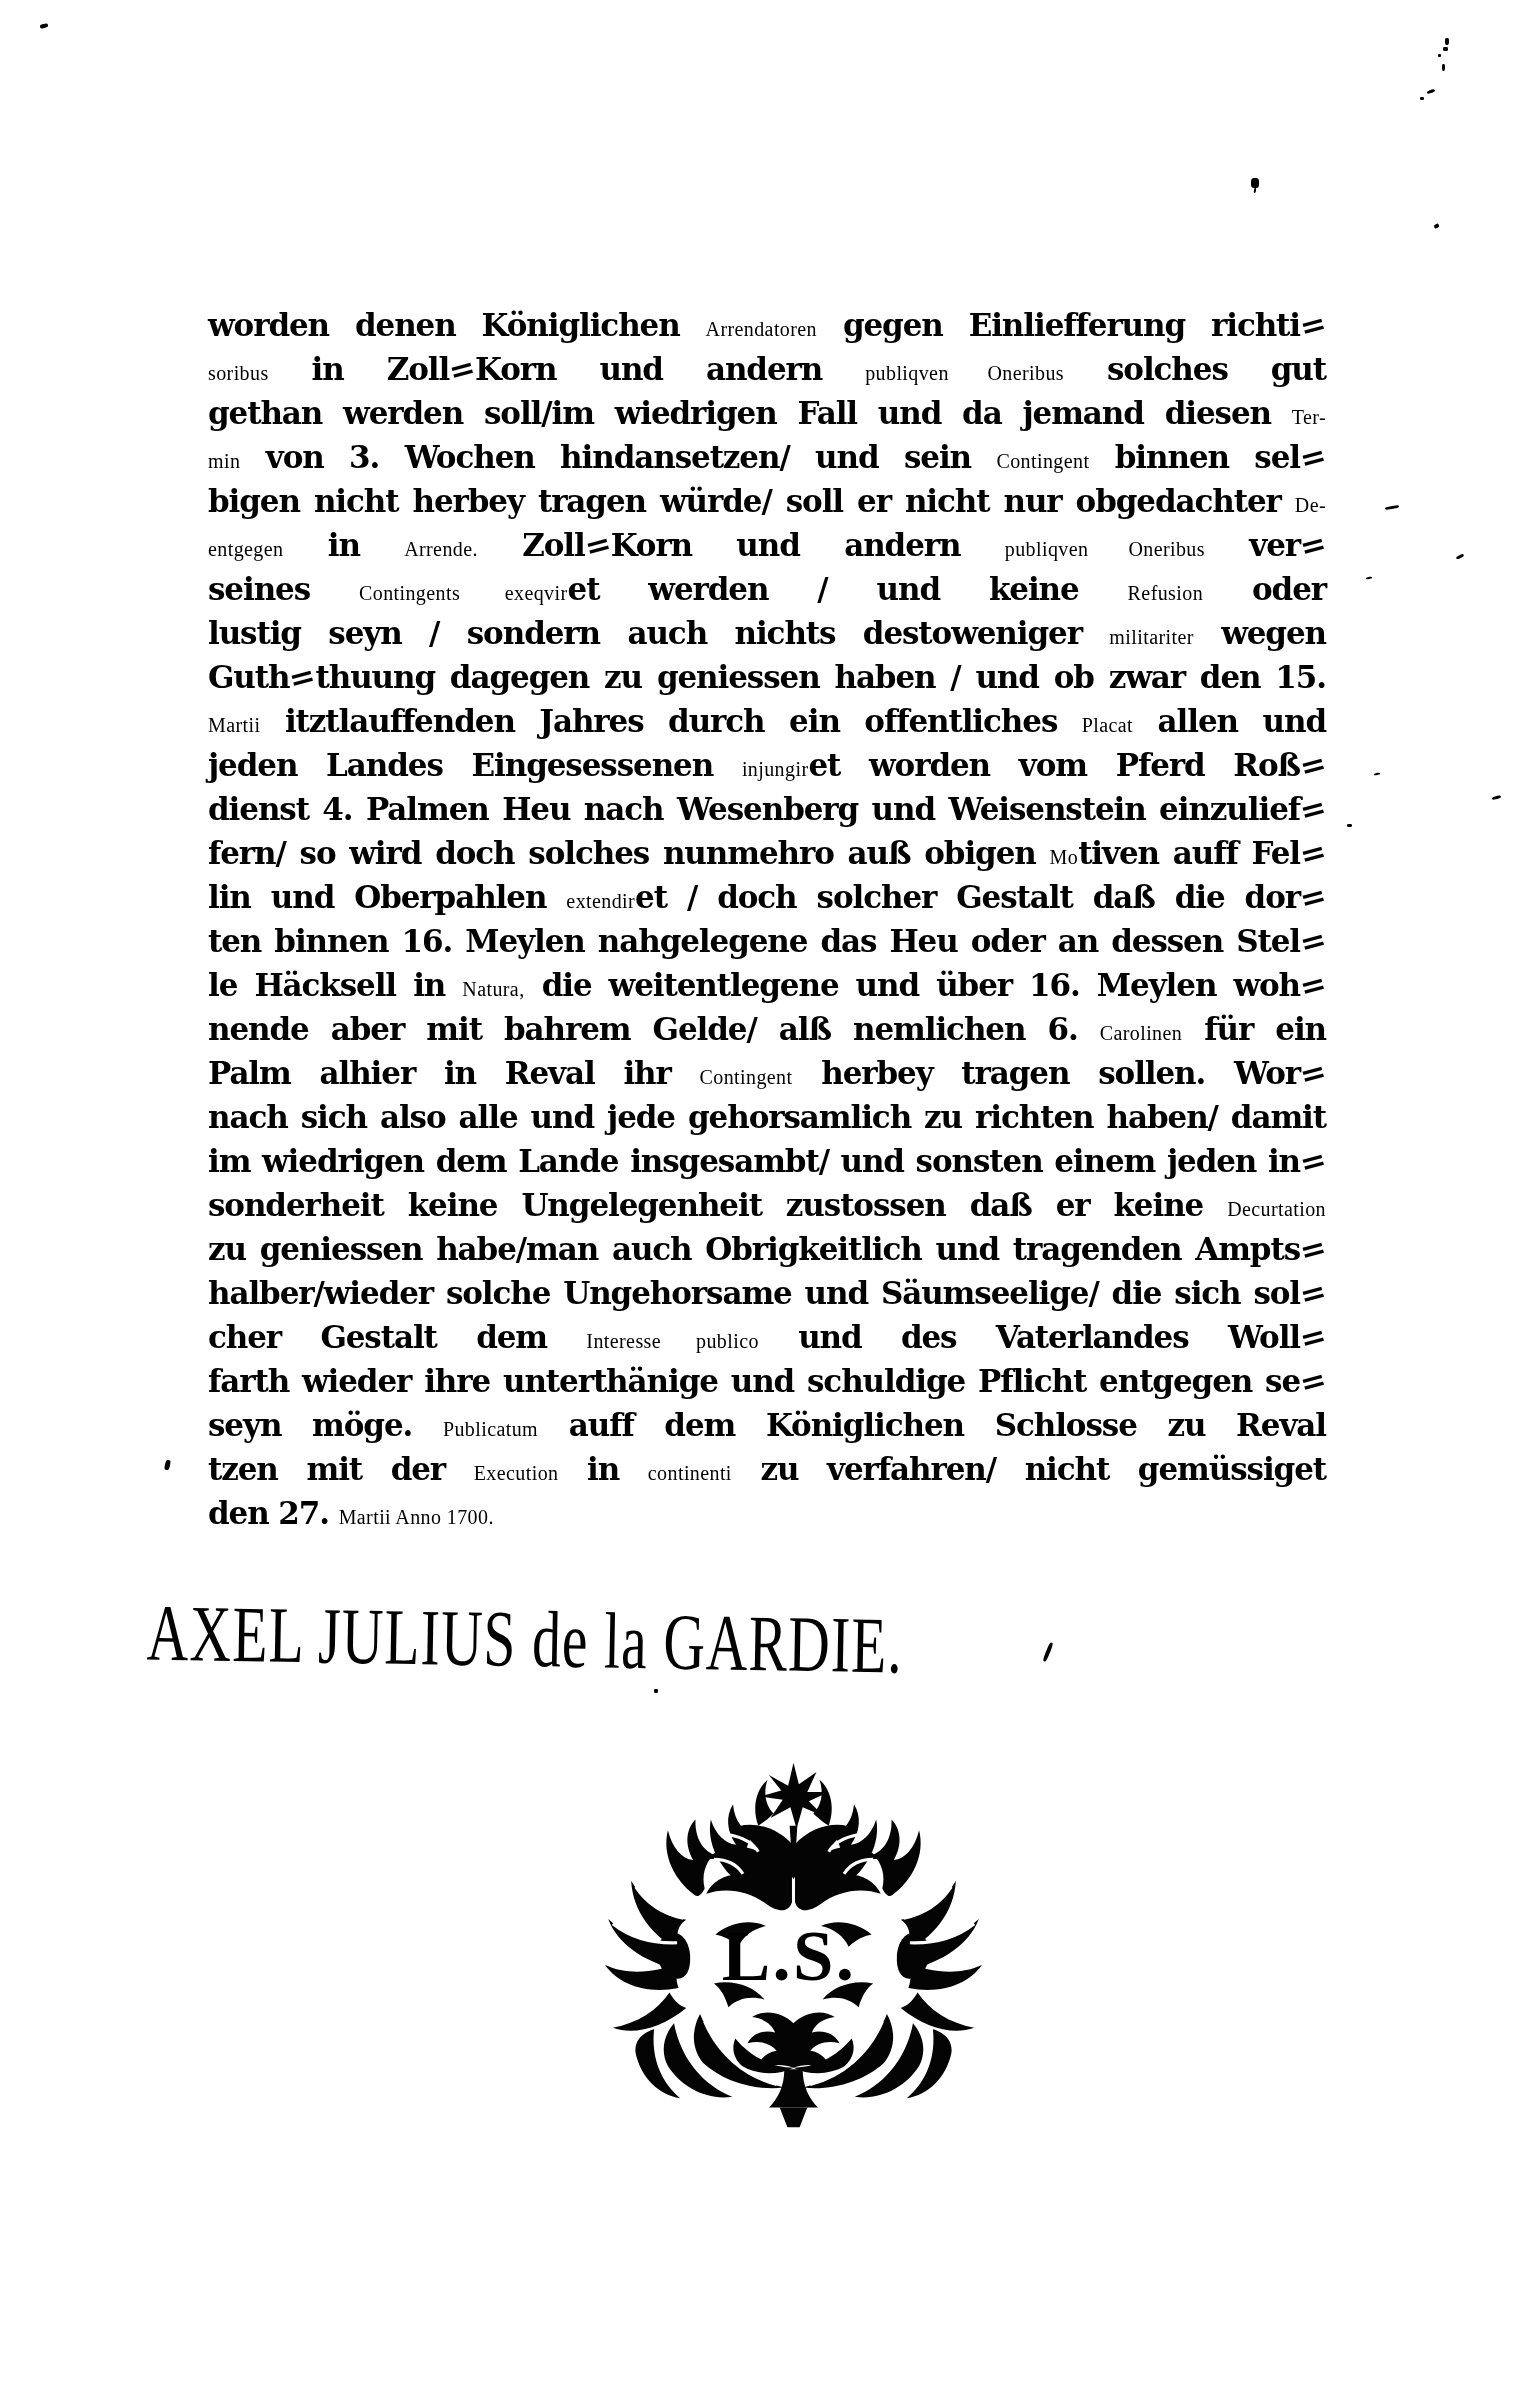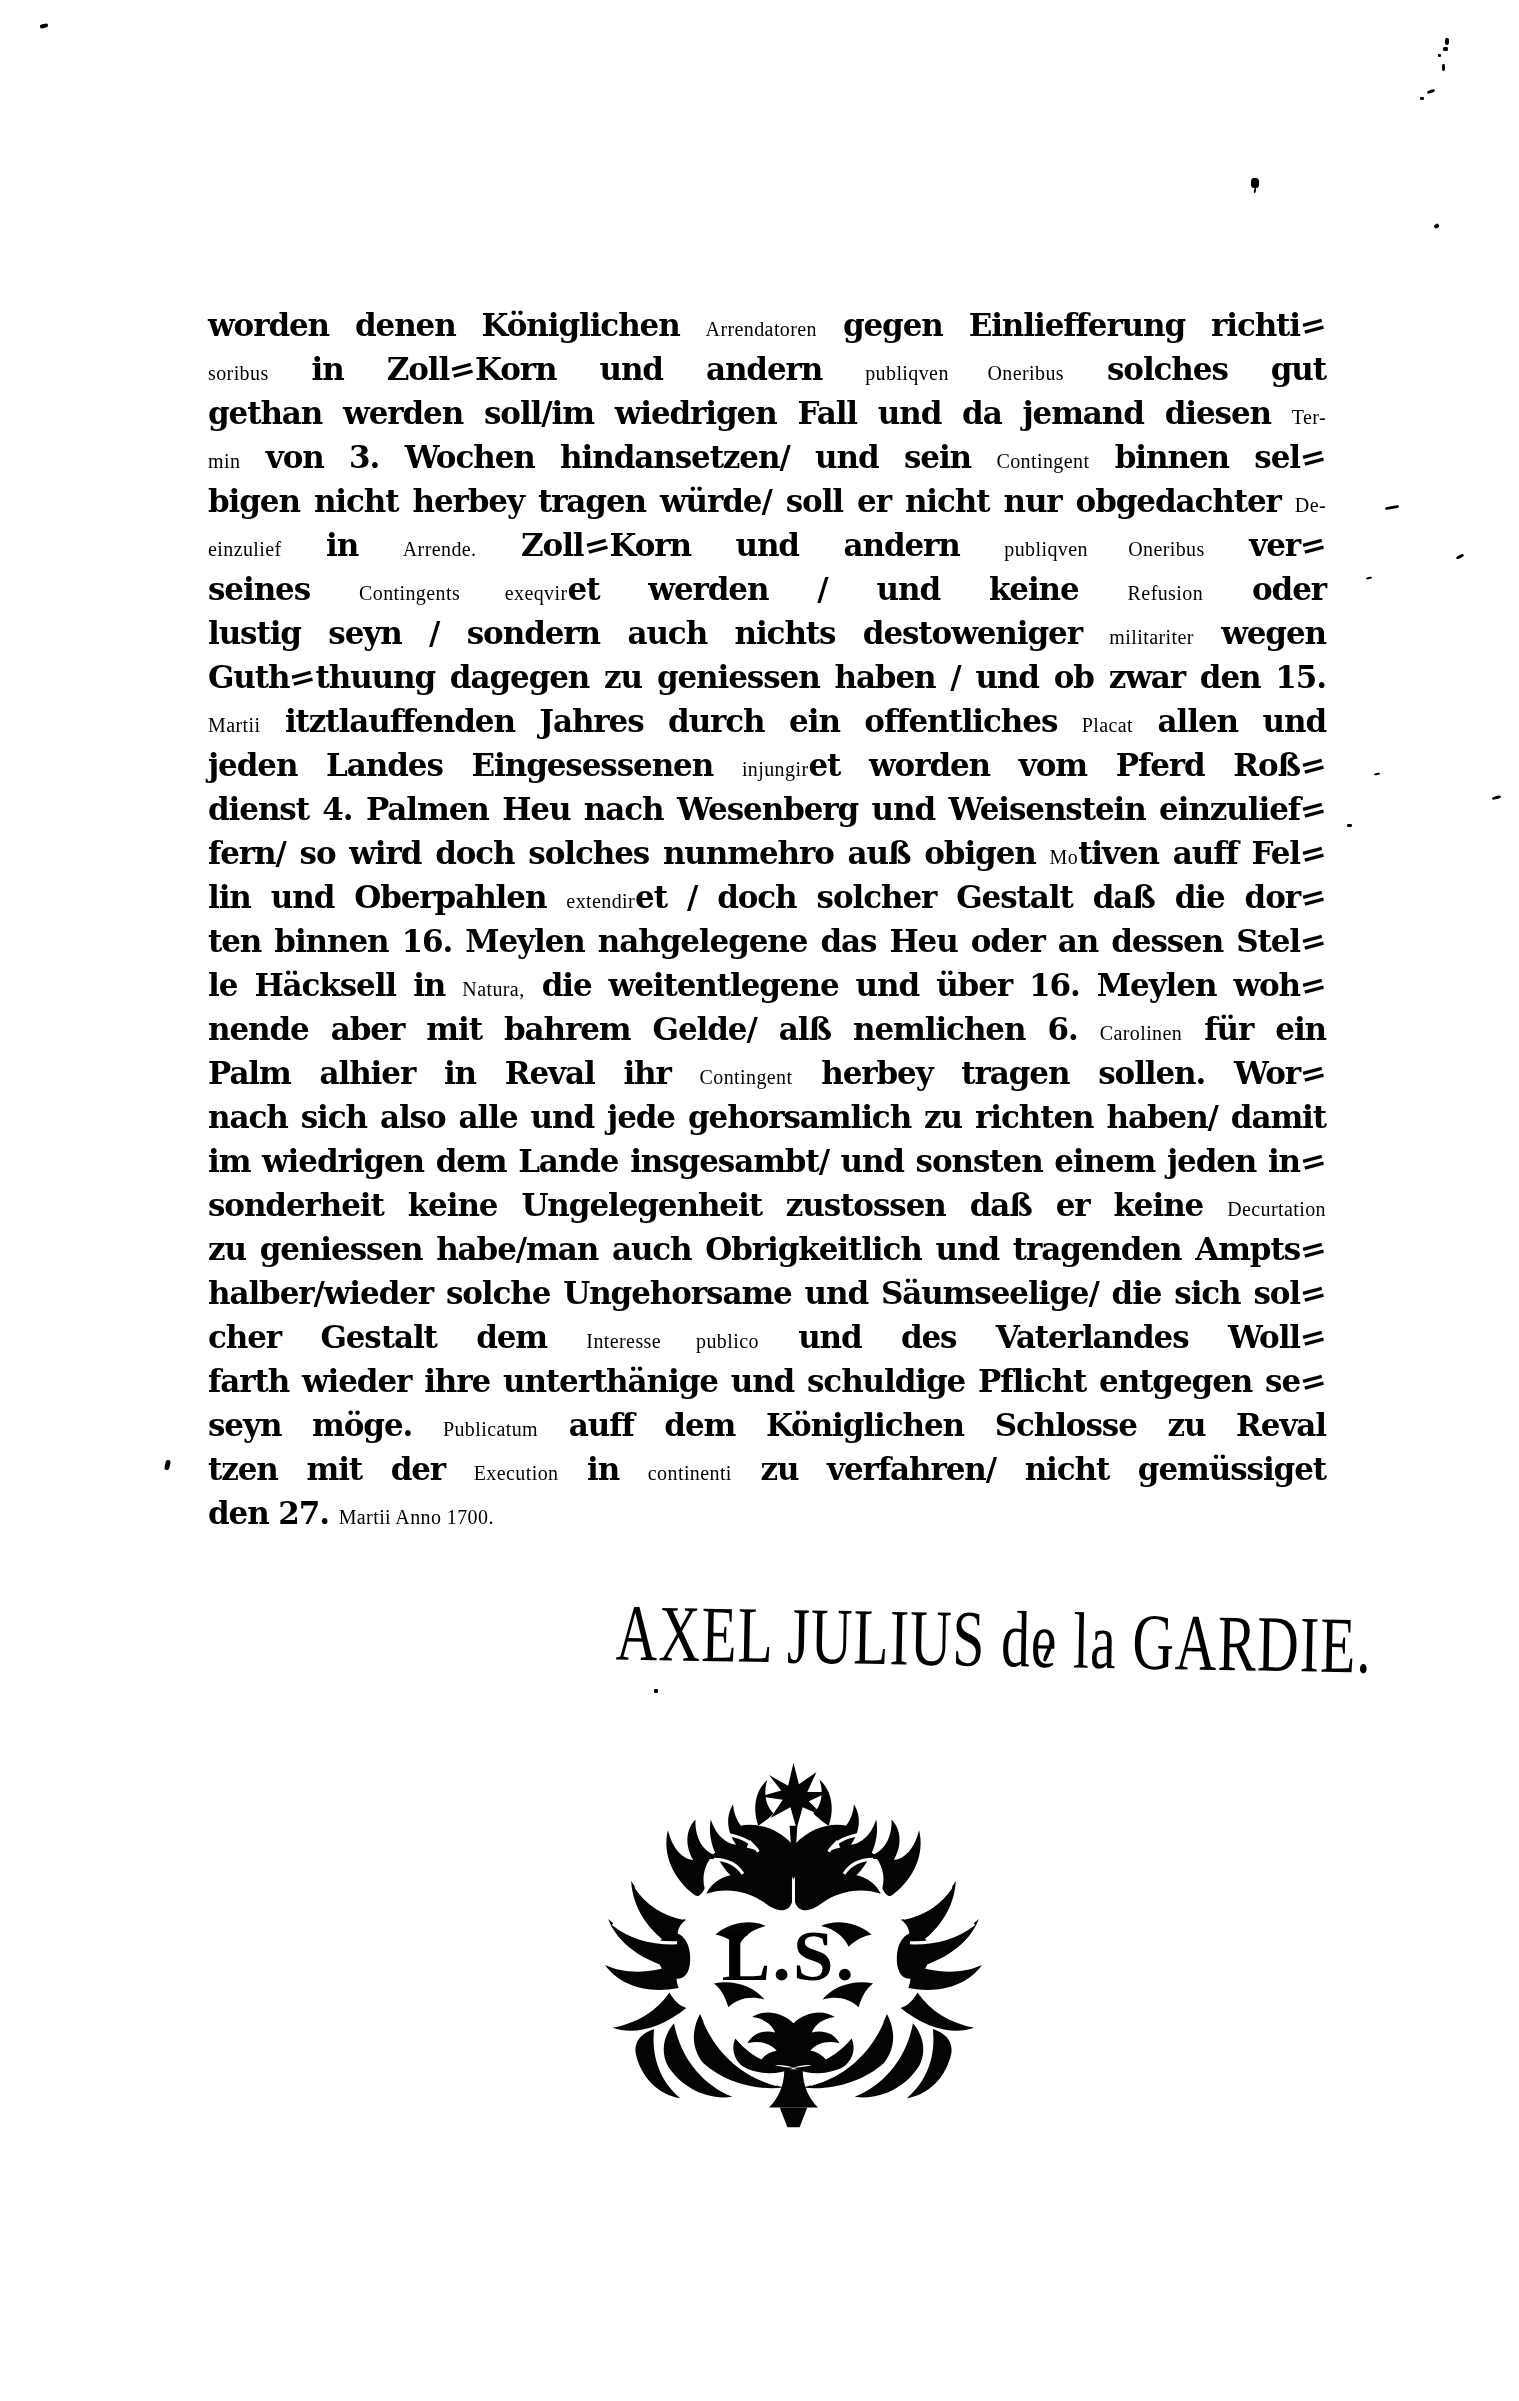"einzulief" span.an { text: einzulief -> entgegen }
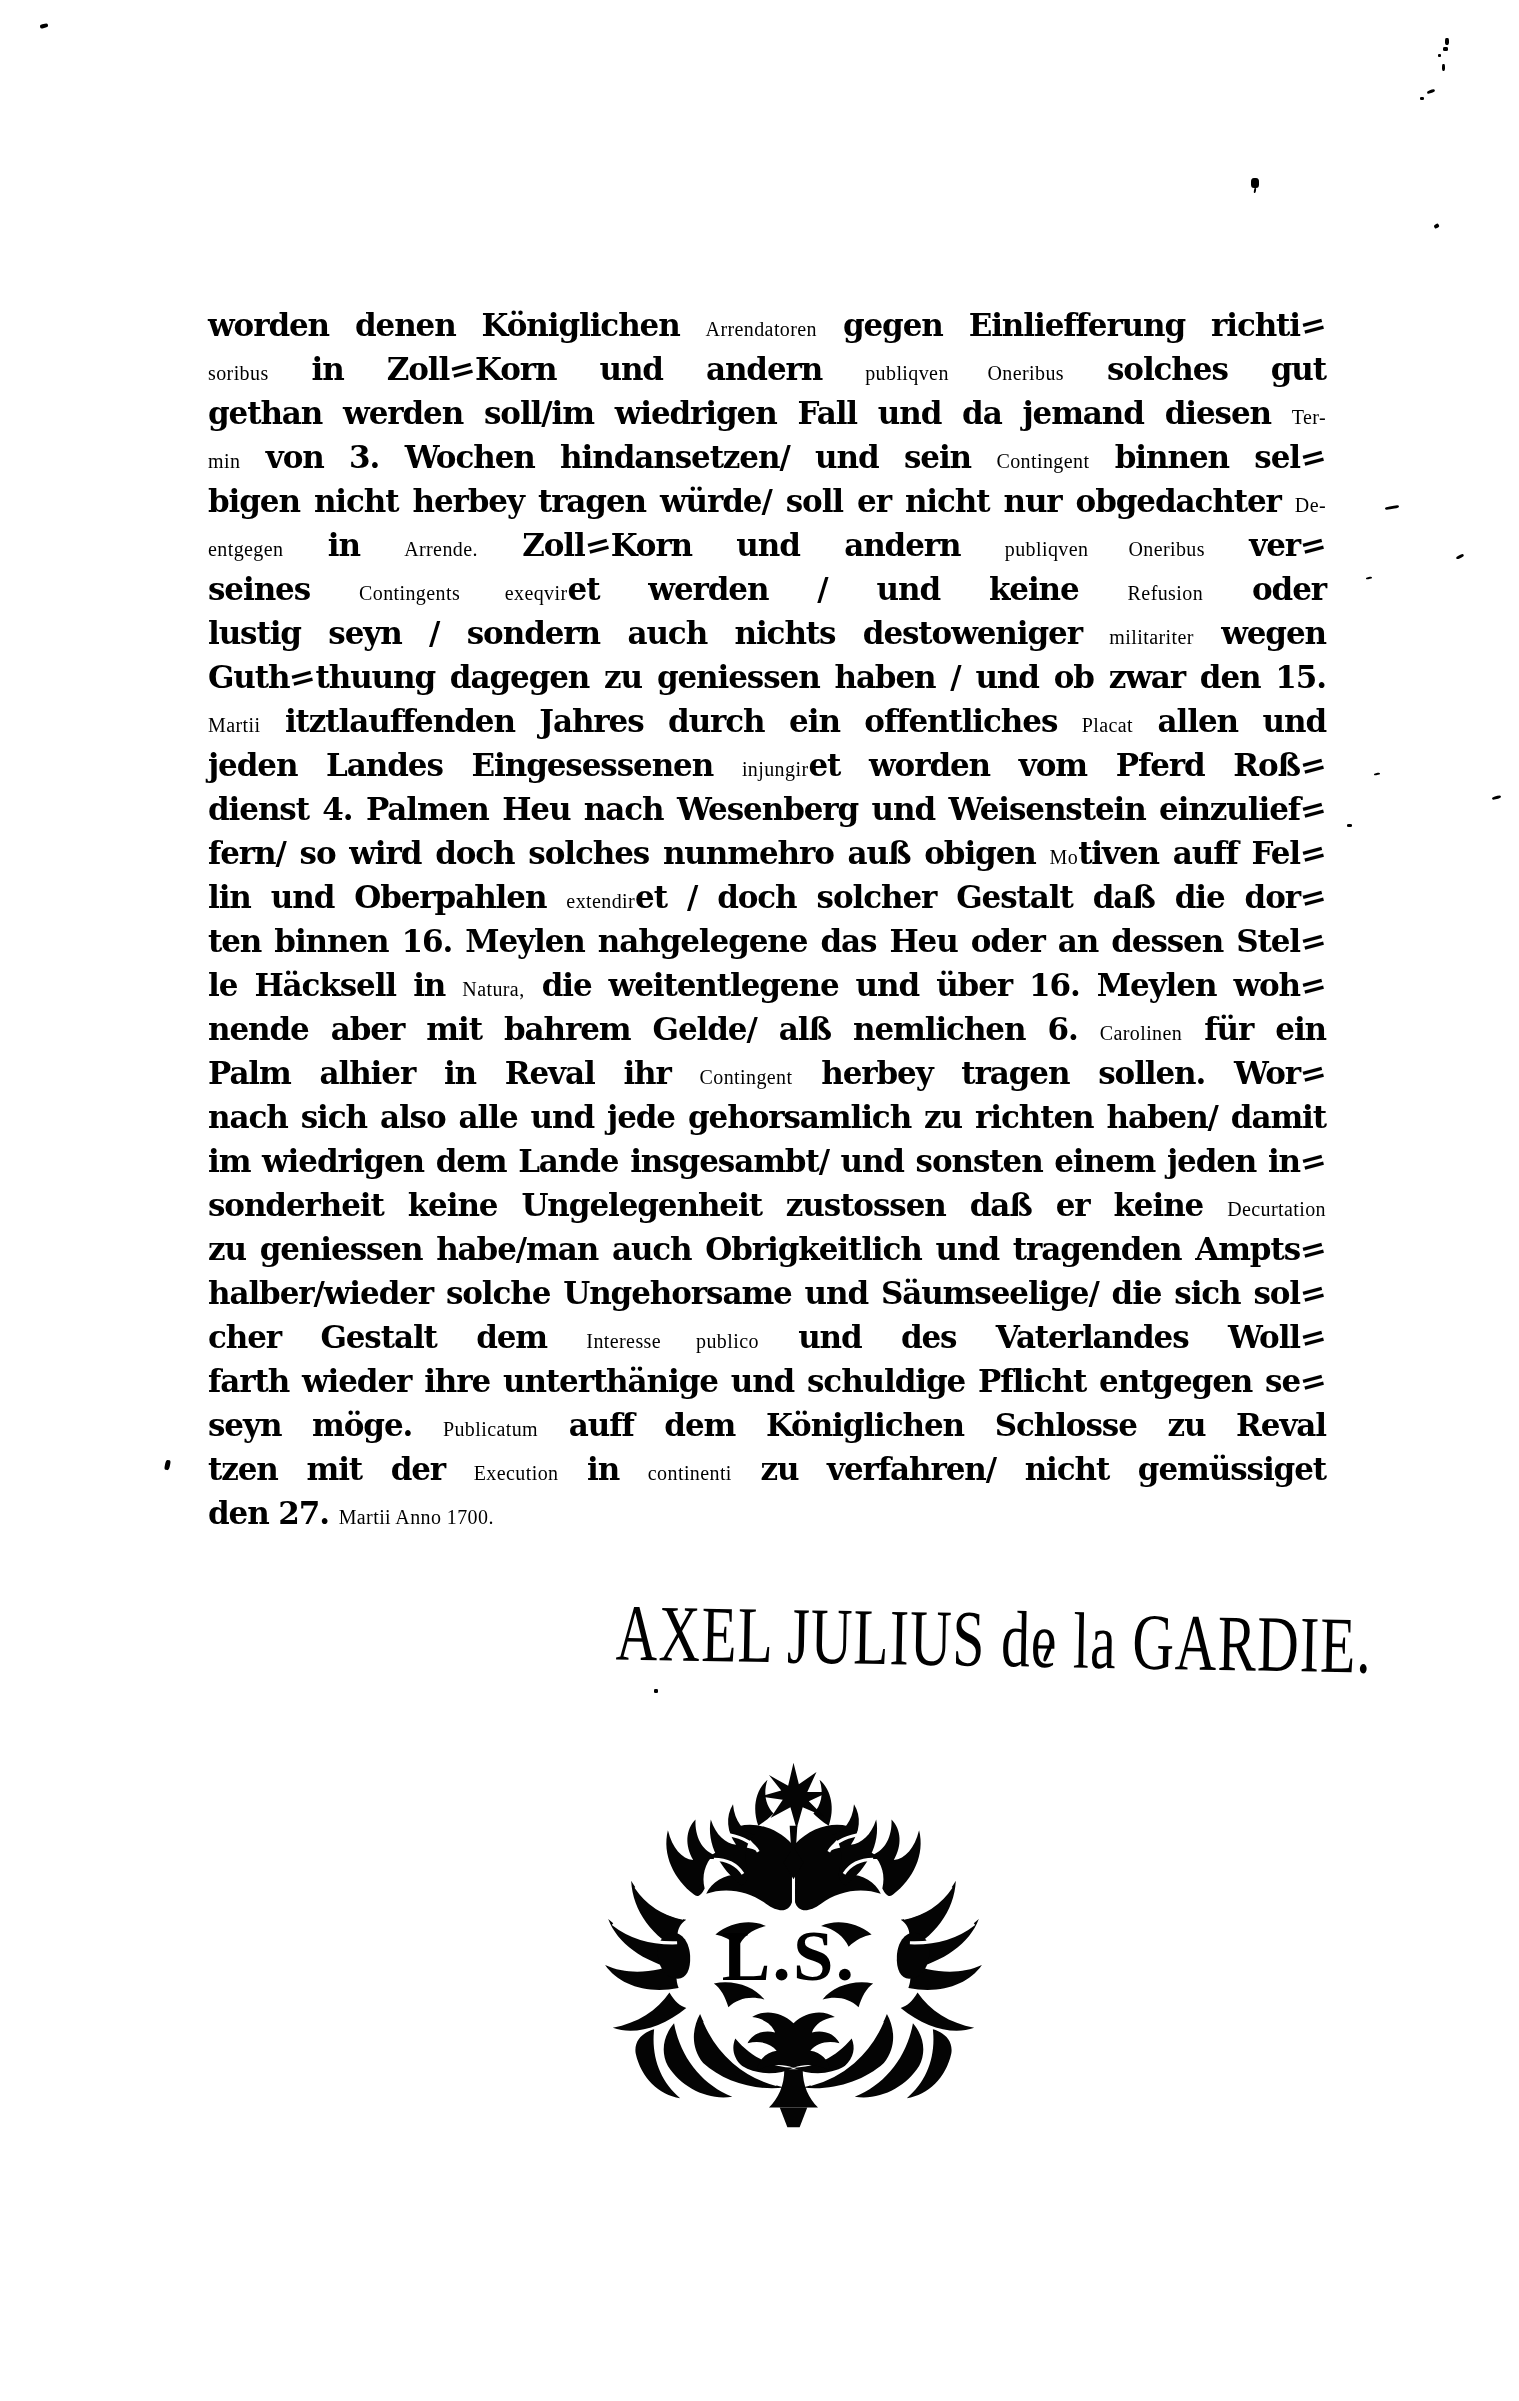"AXEL JULIUS de la GARDIE." .signature { text-align: right -> left }
